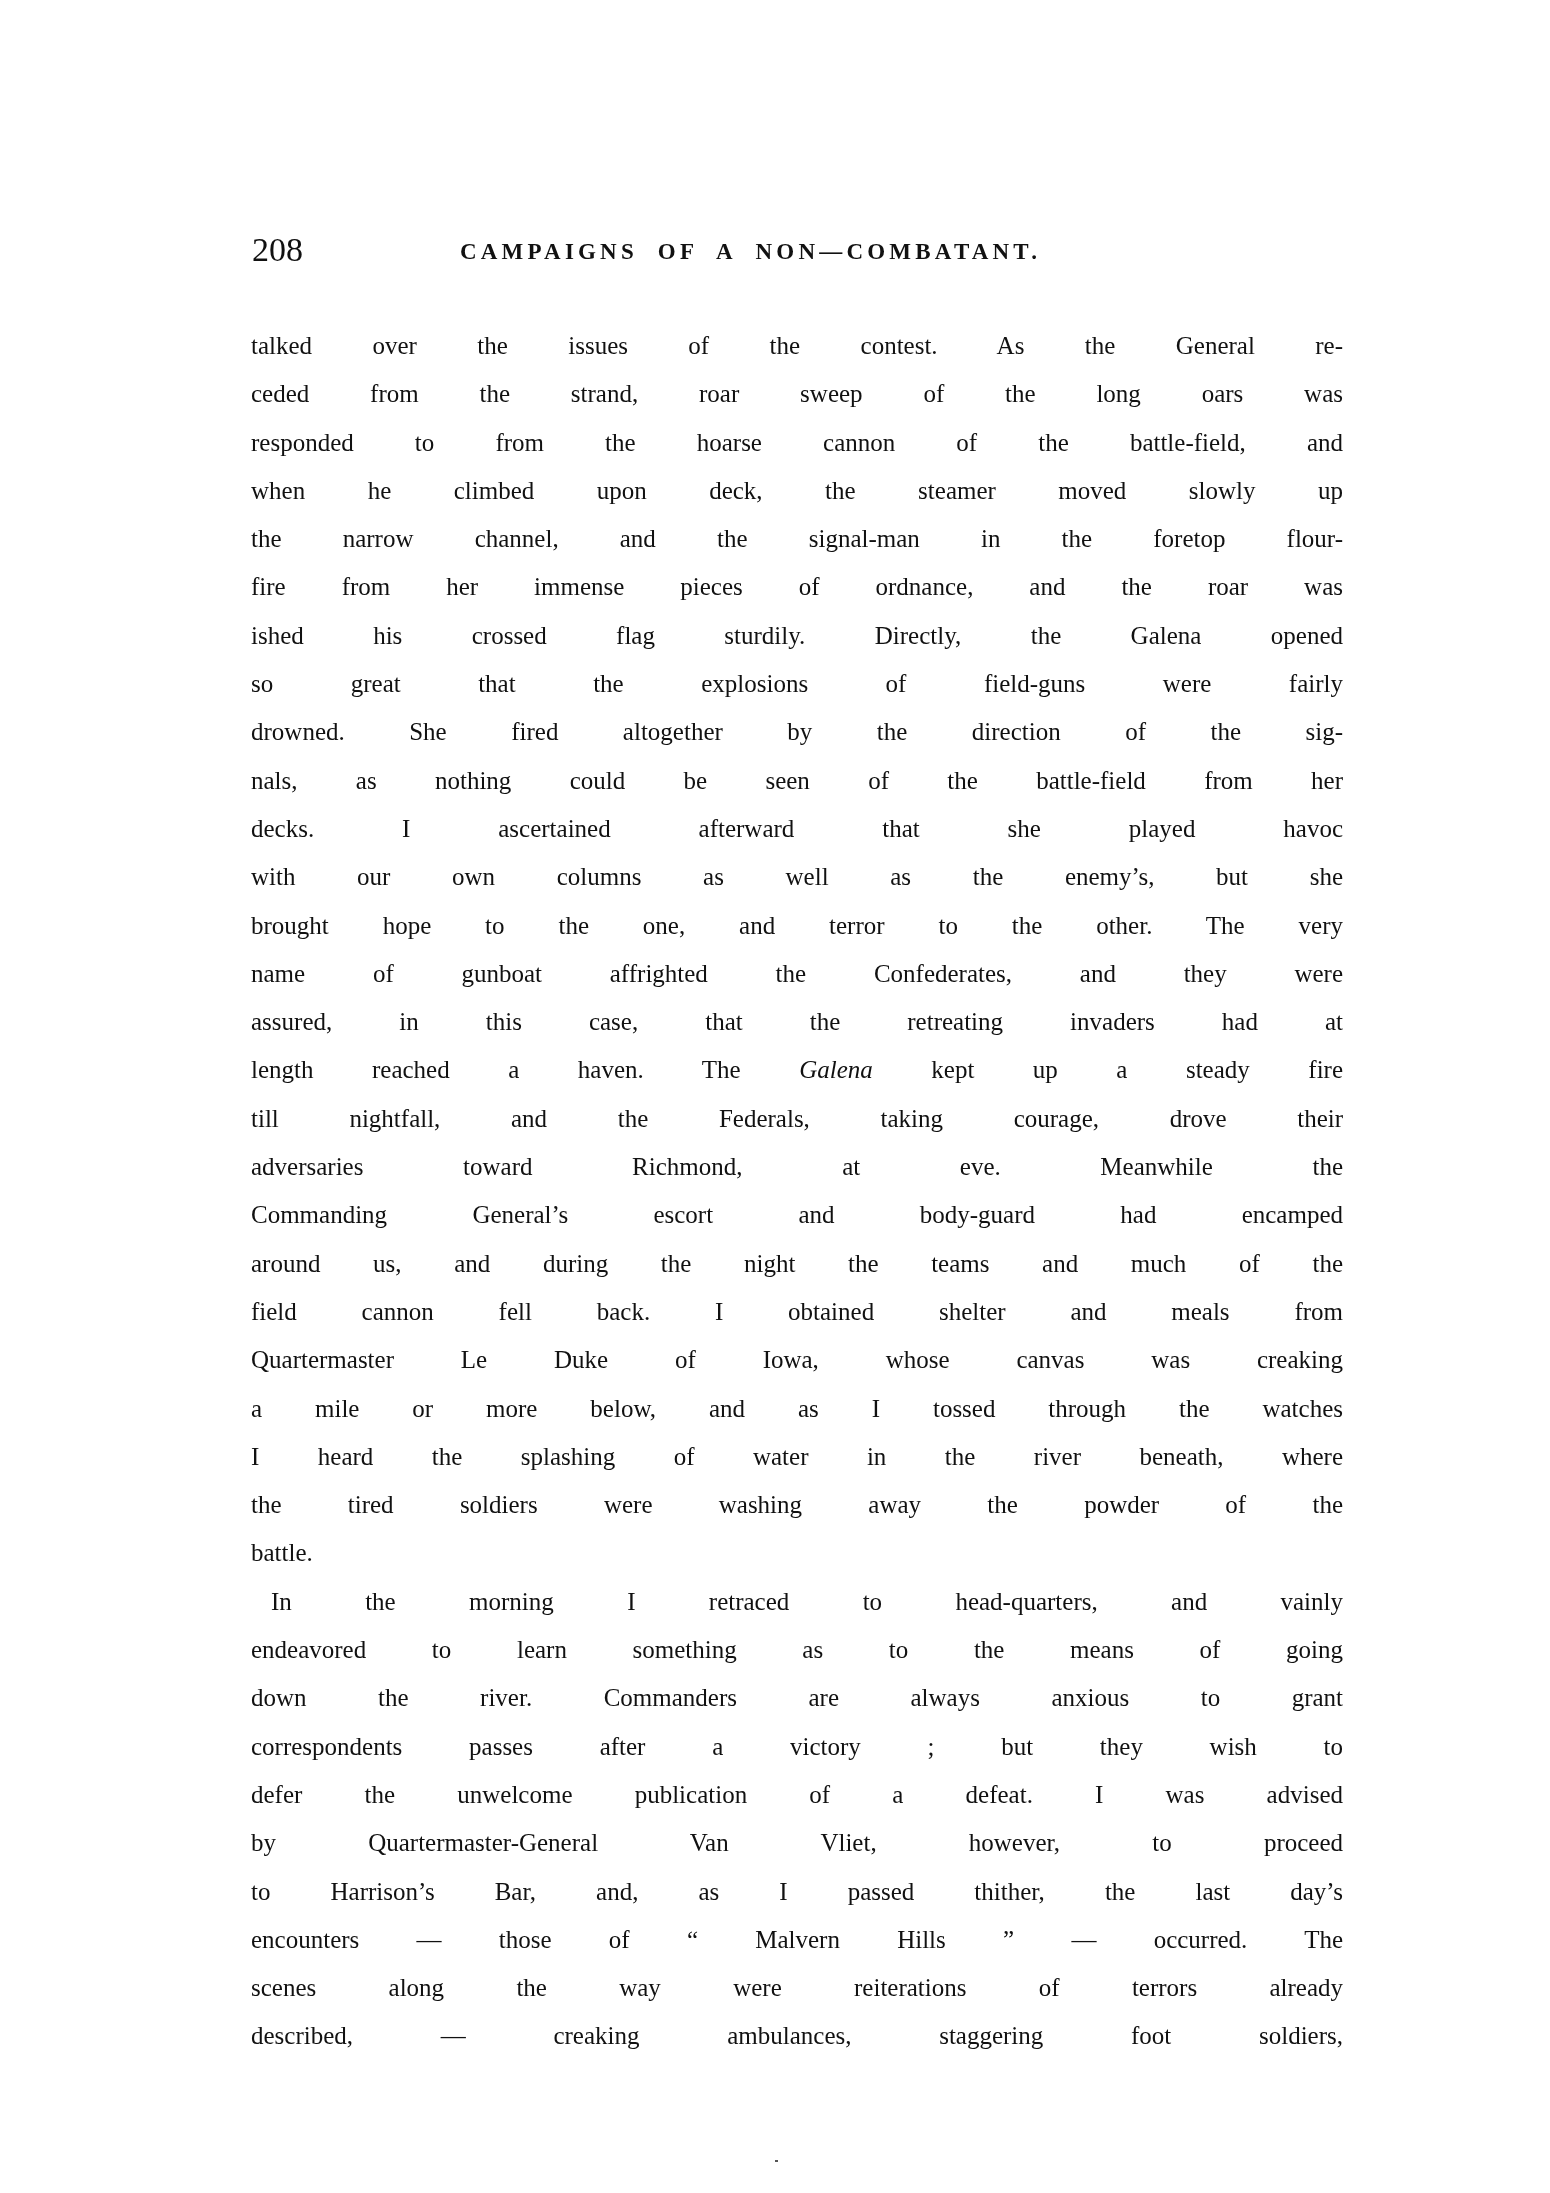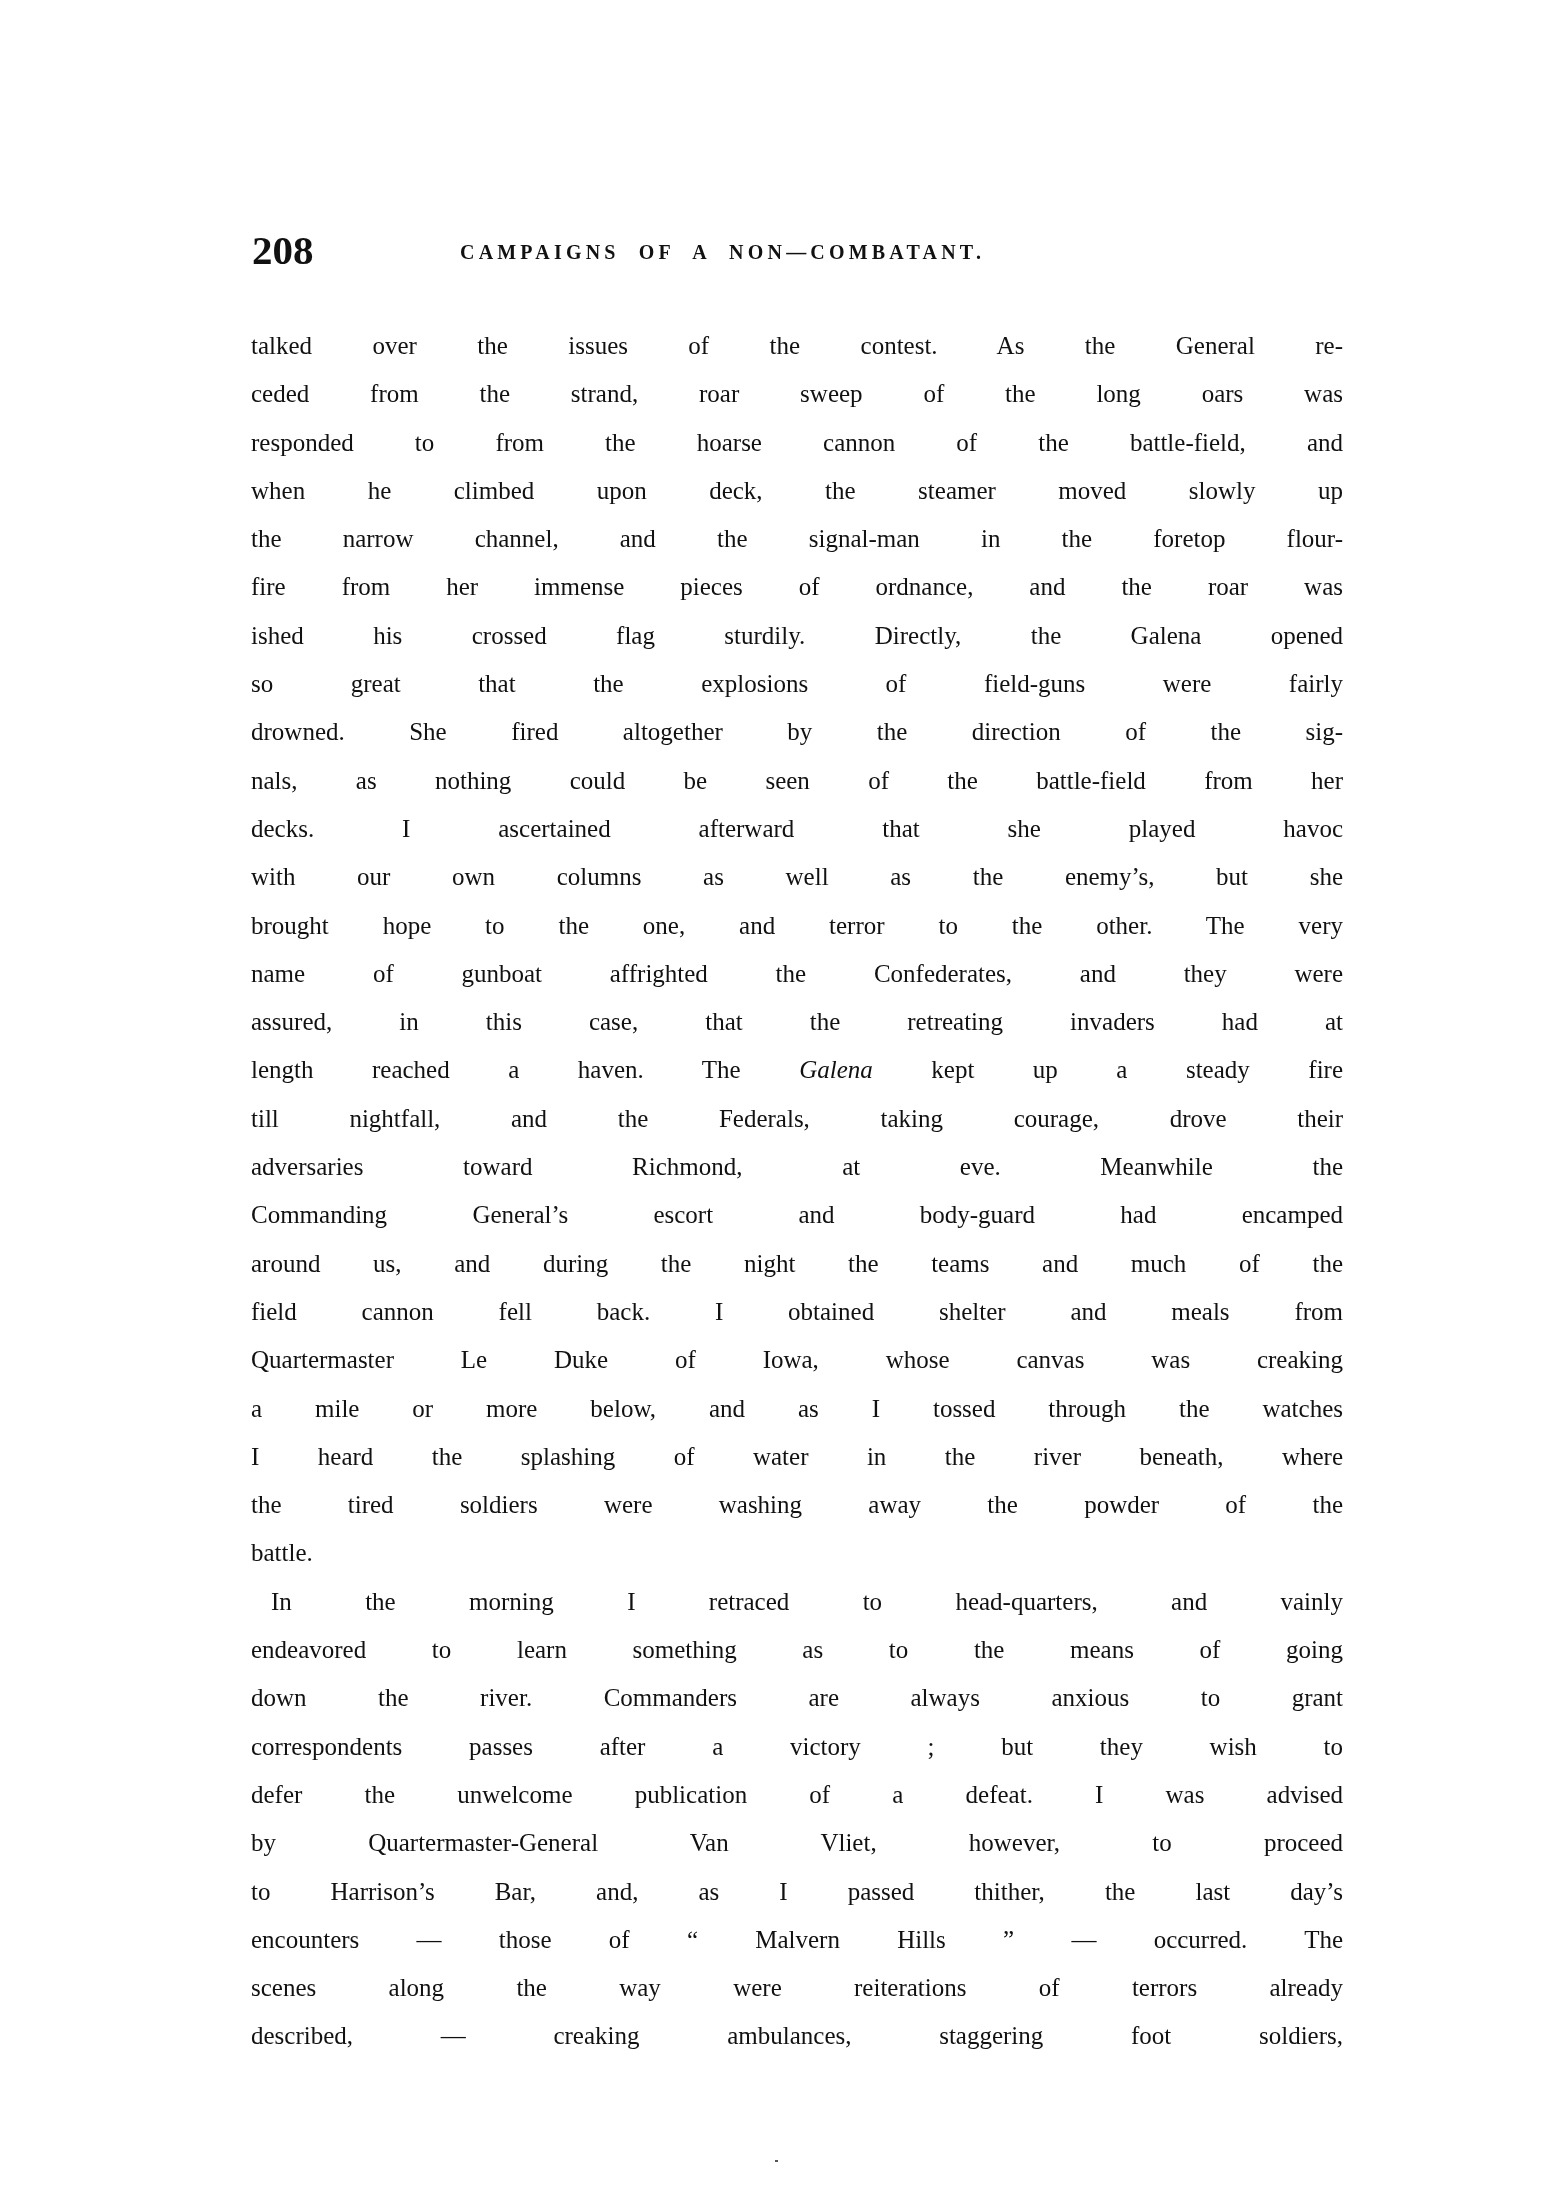"208" .page-number { font-size: 41px -> 34px; font-weight: bold -> normal }
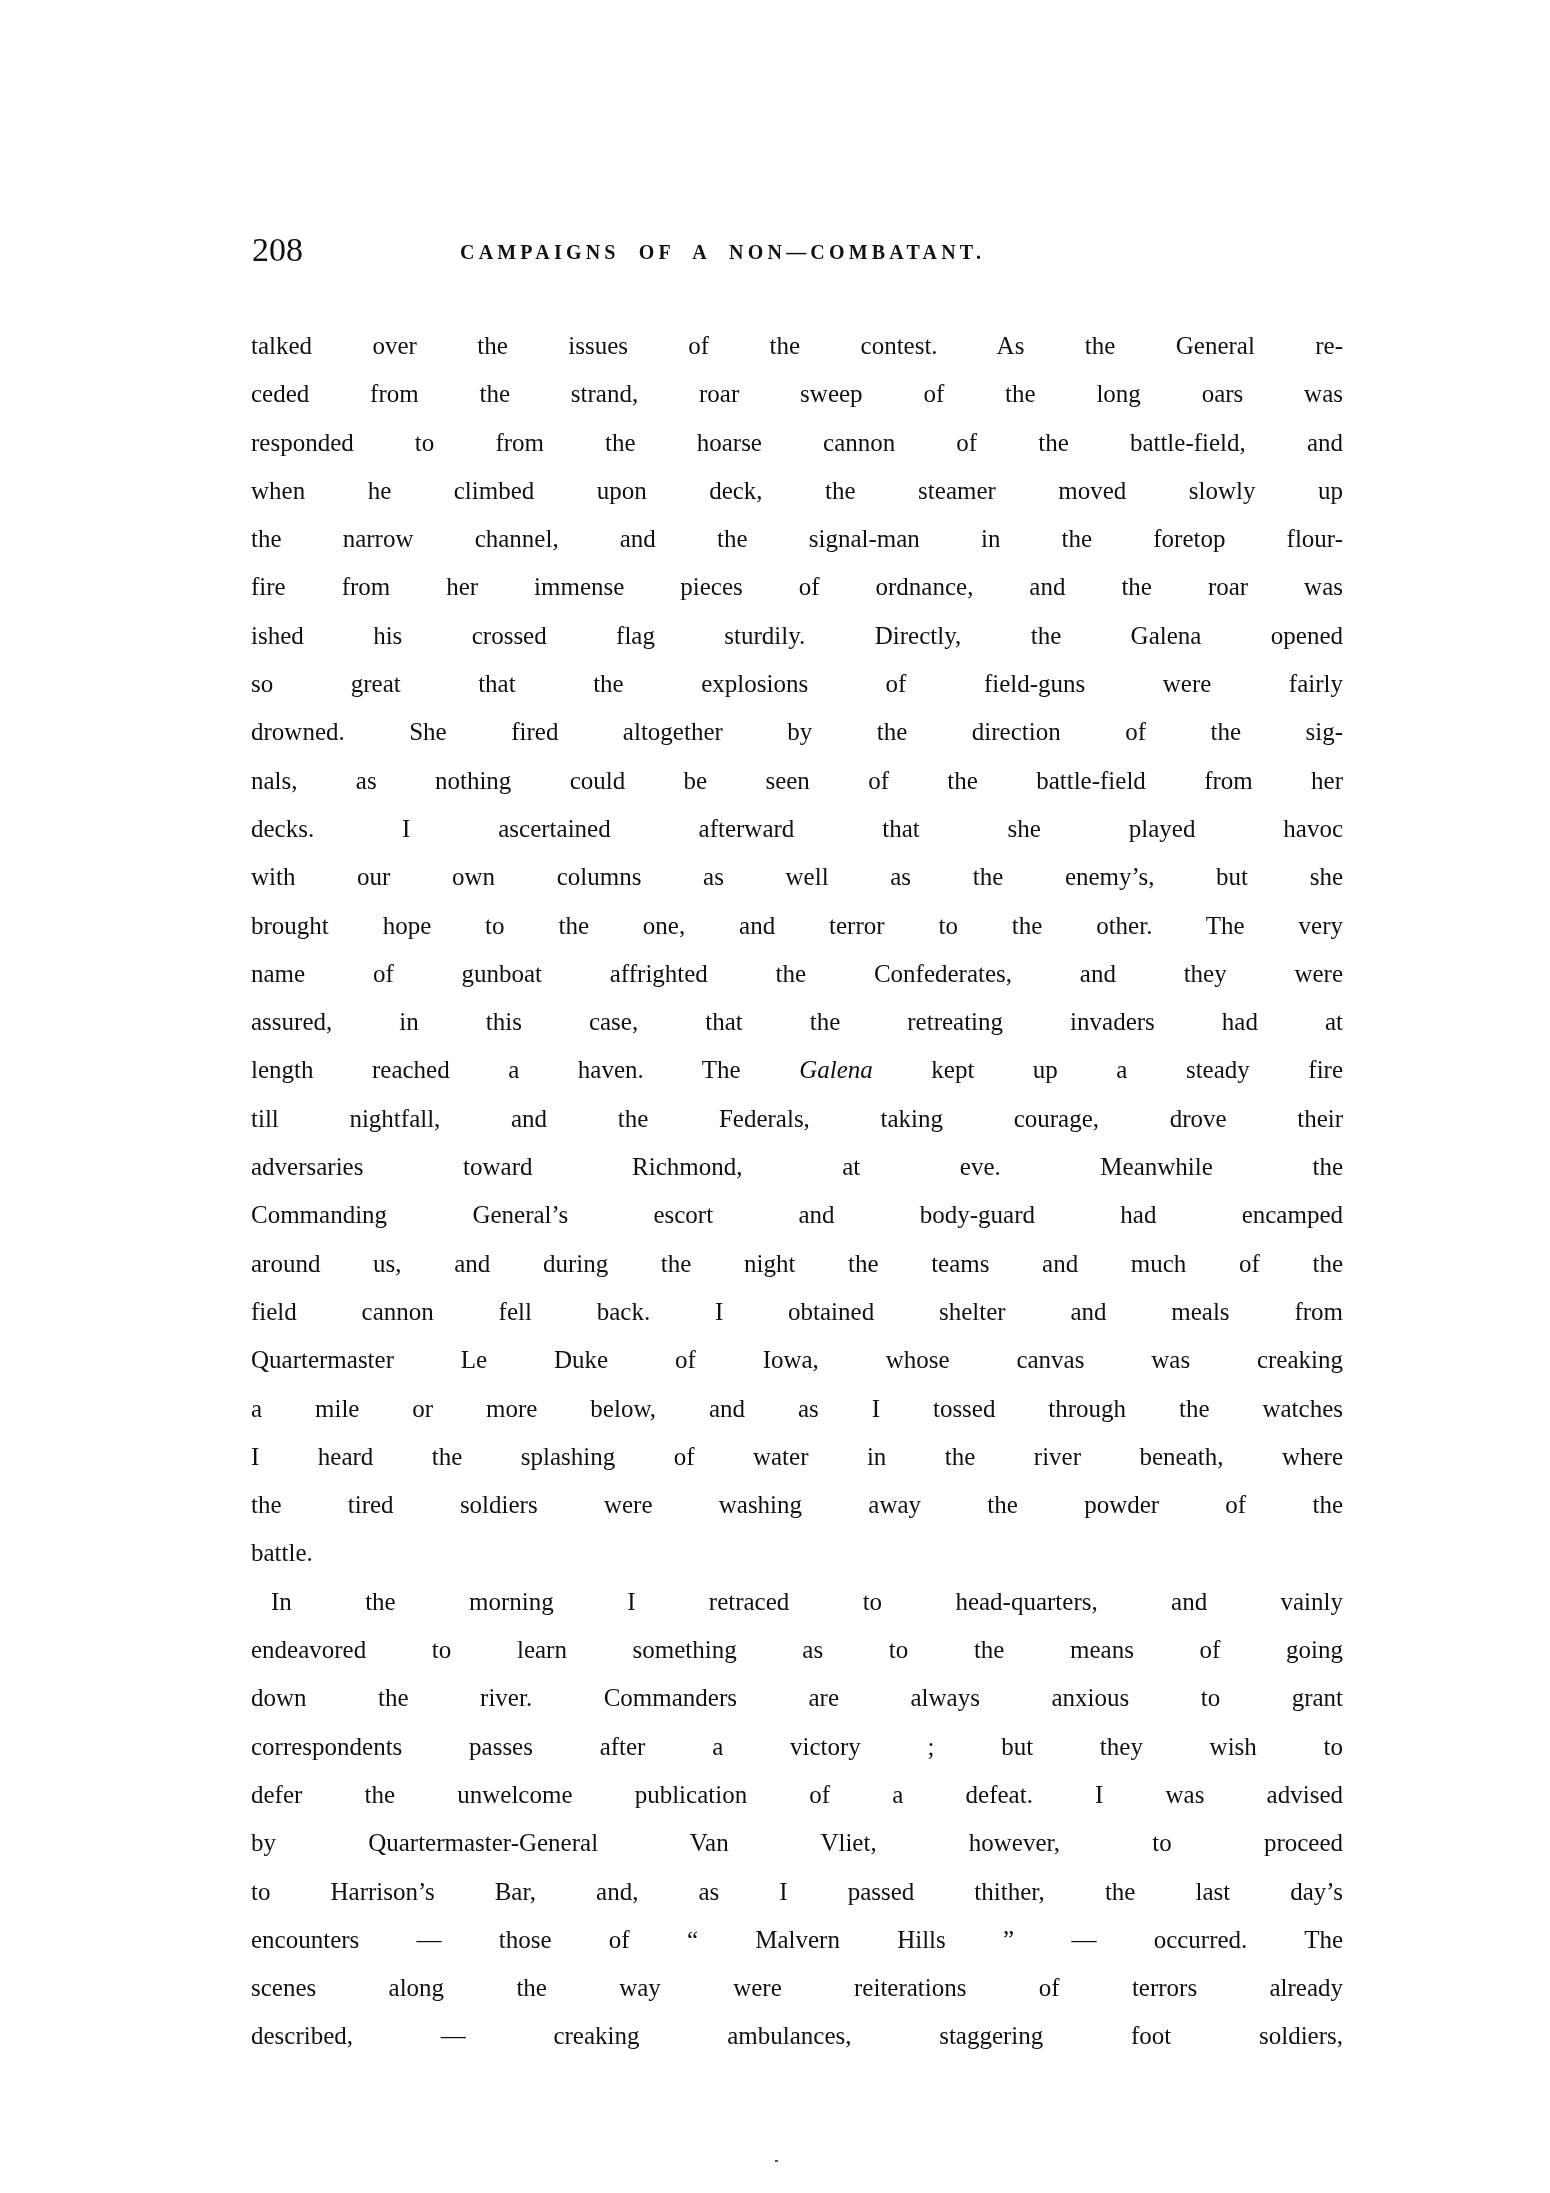"CAMPAIGNS OF A NON—COMBATANT." .running-title { font-size: 20px -> 23px }
